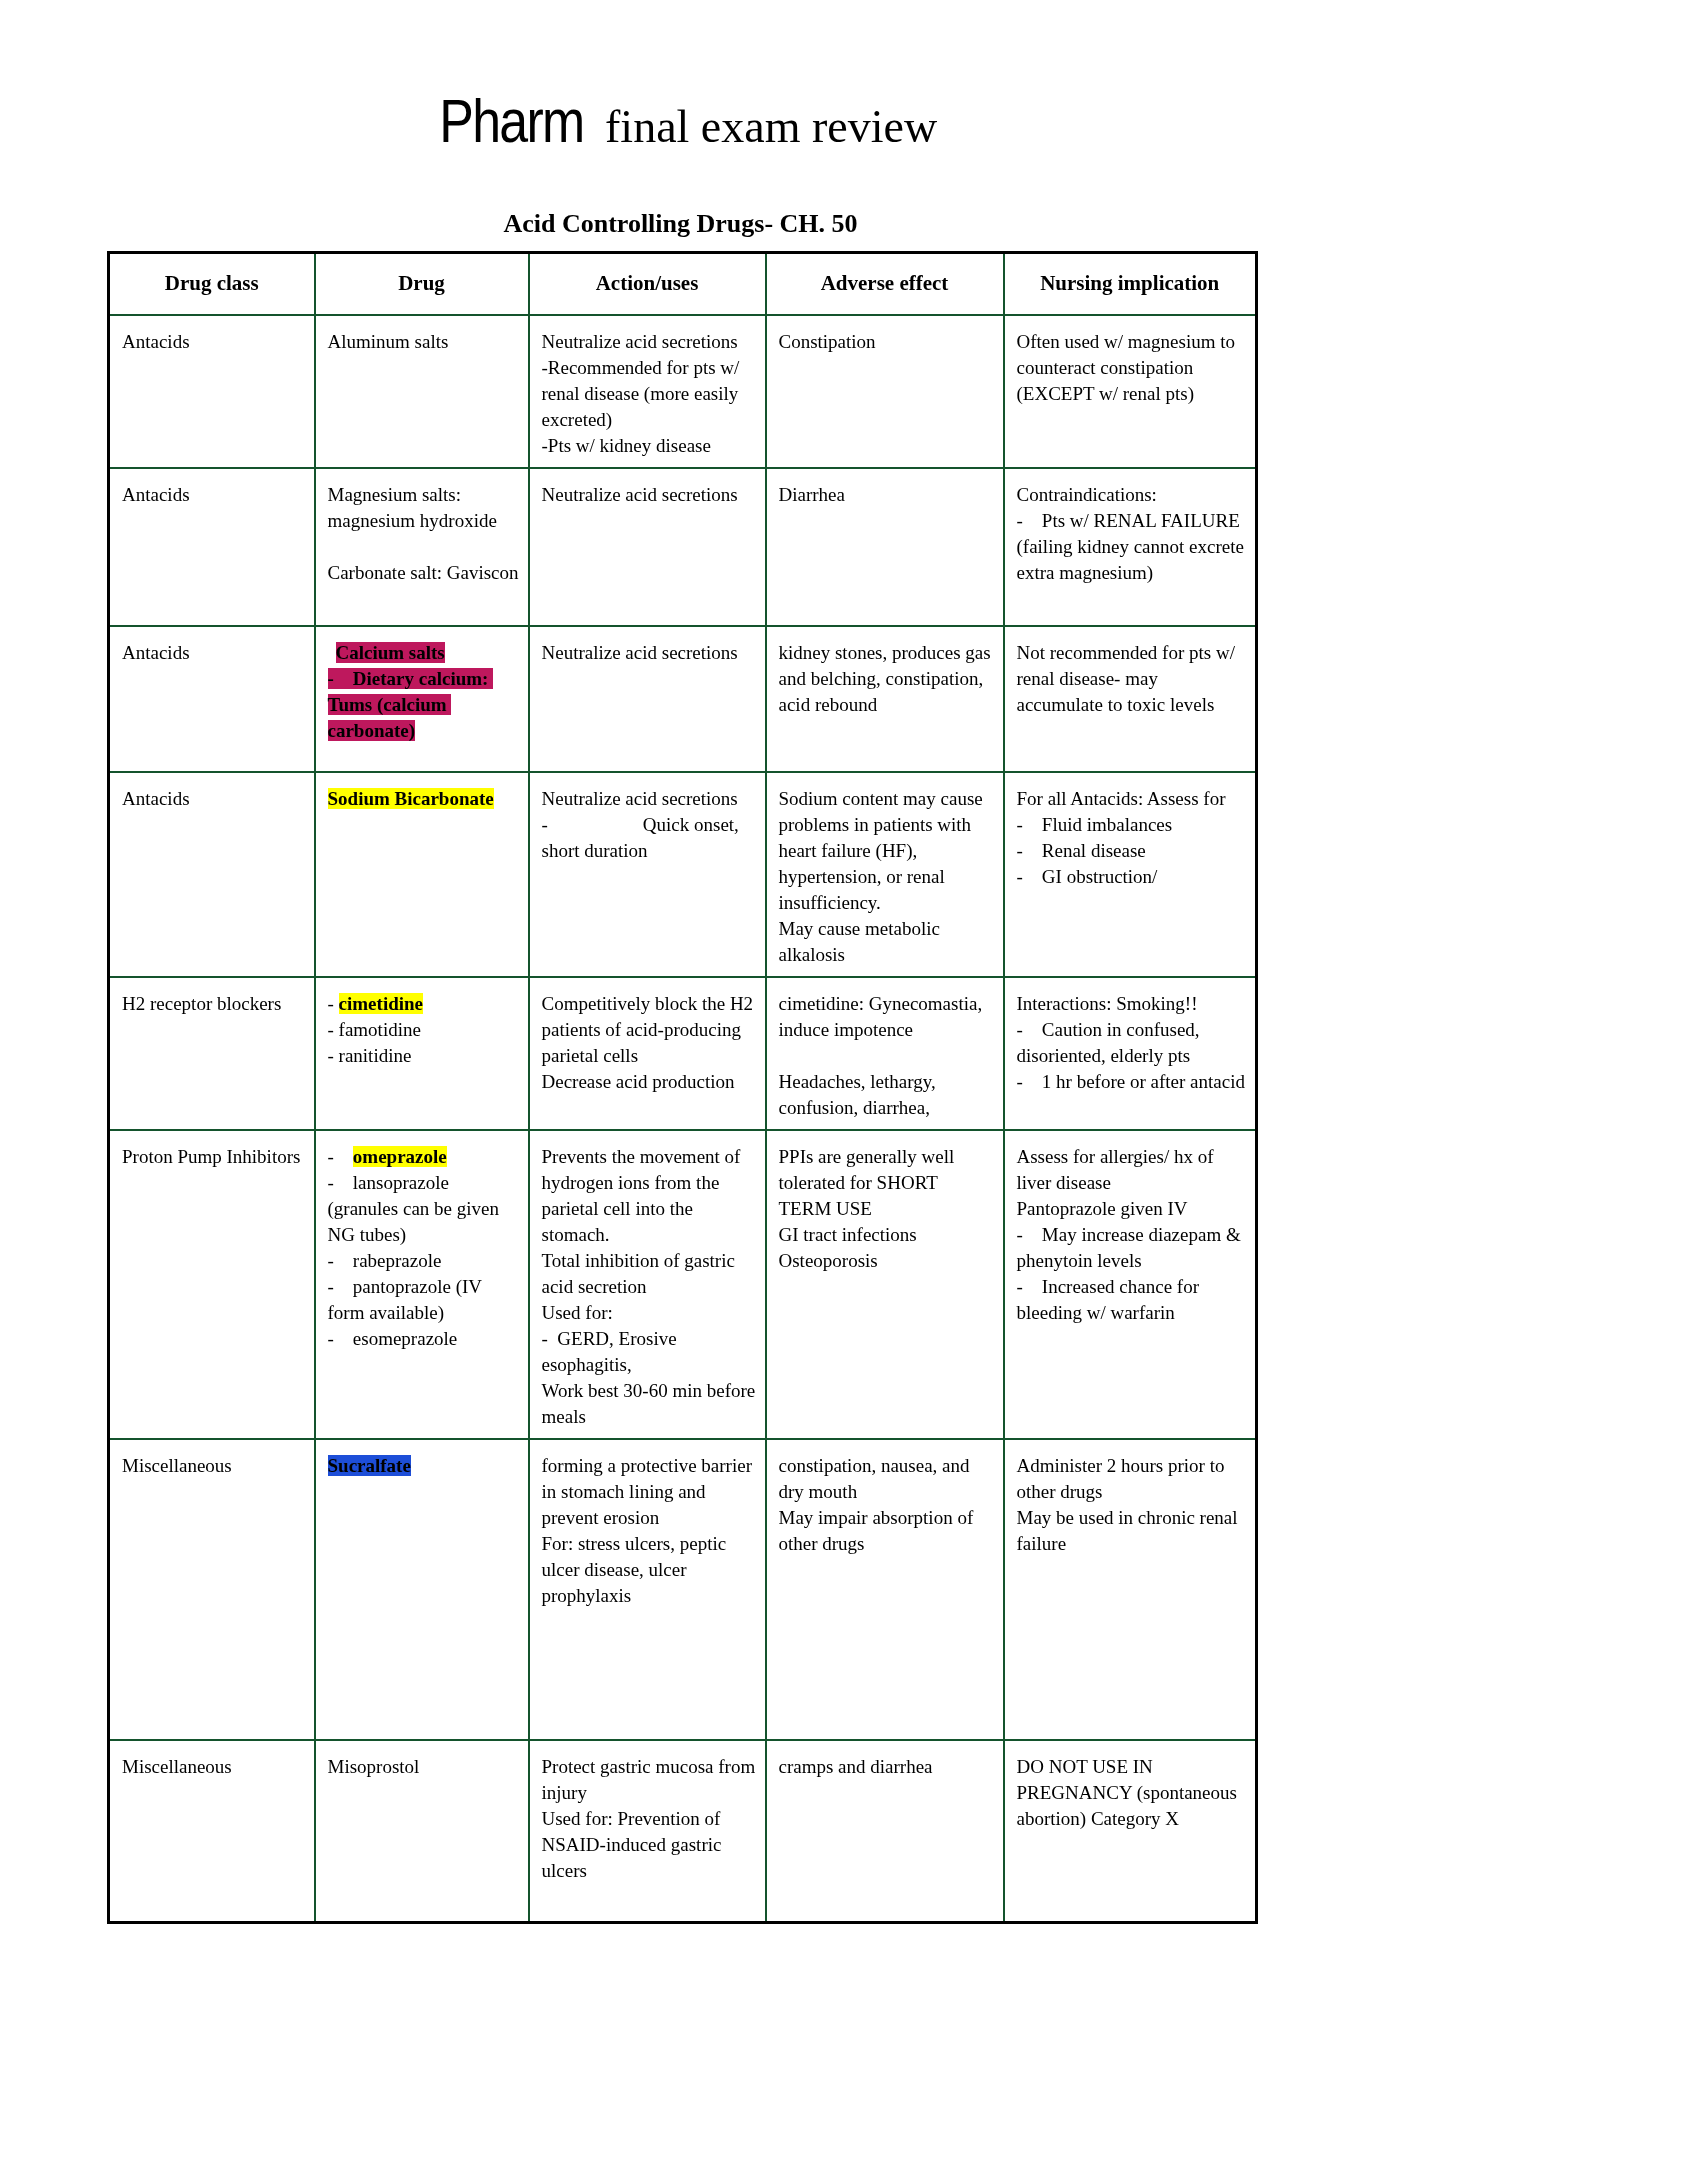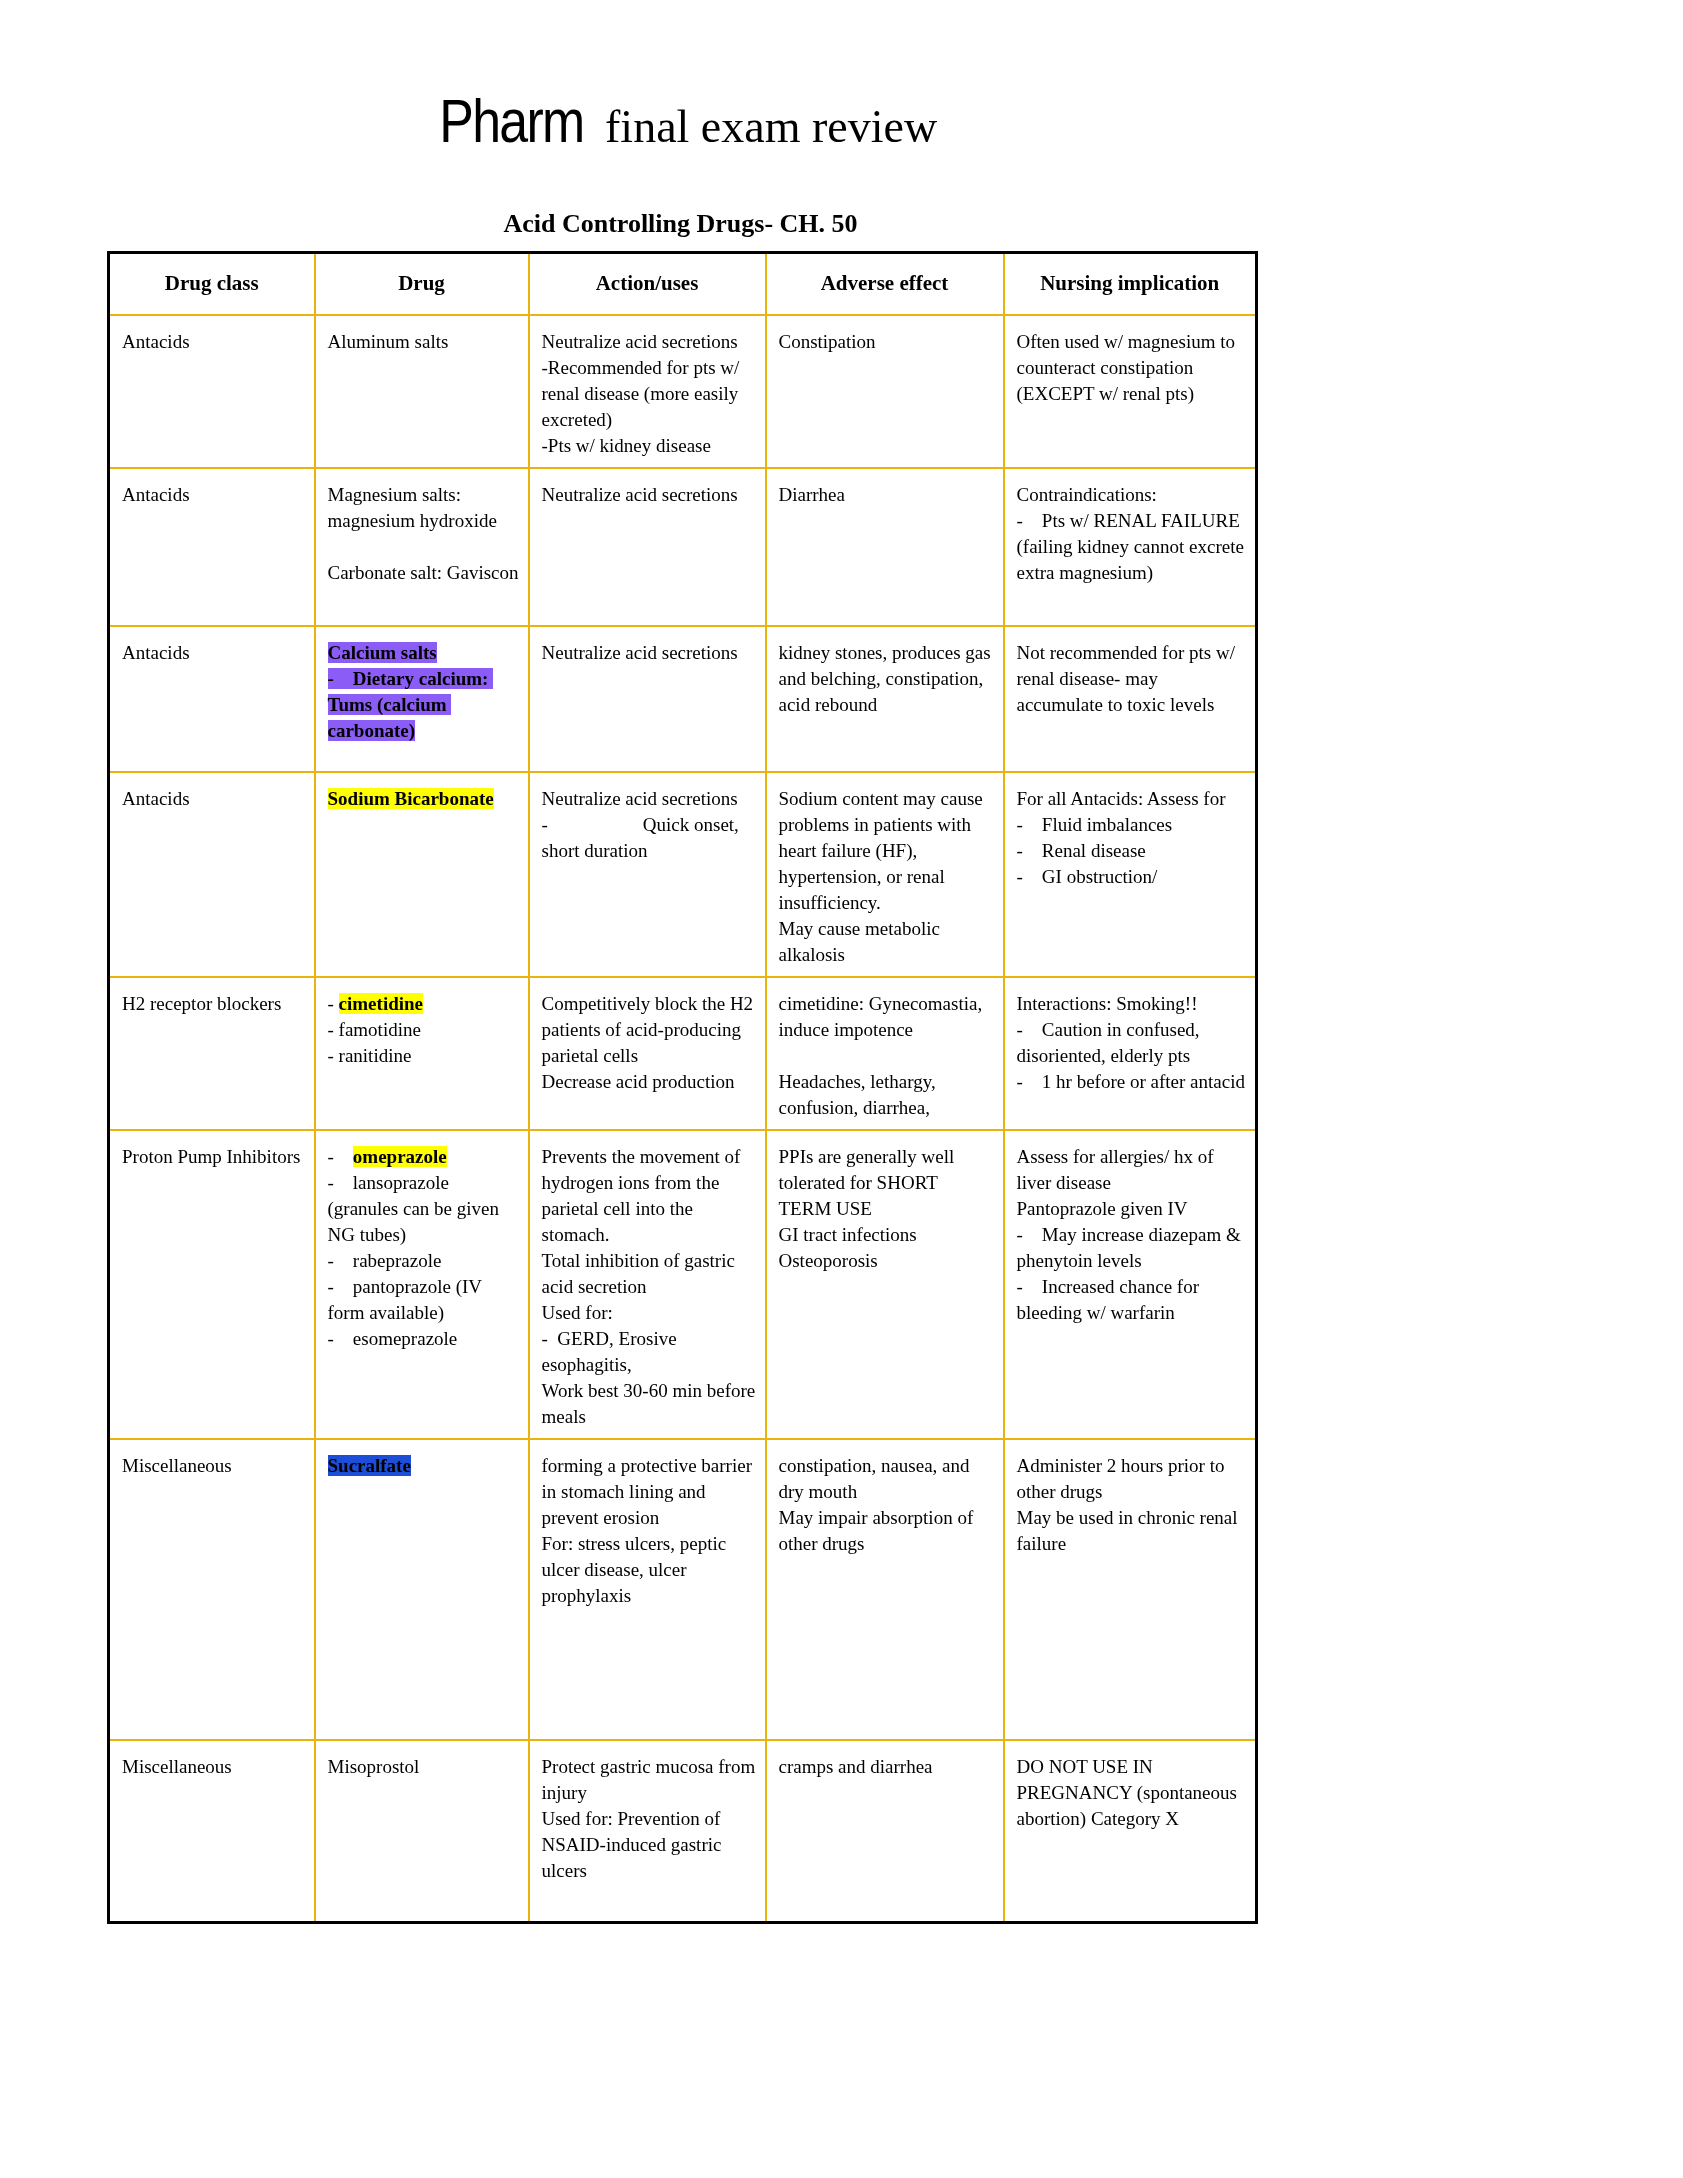"Drug class" .drug-table th, .drug-table td { border: 2px solid #eab308 -> 2px solid #14532d }
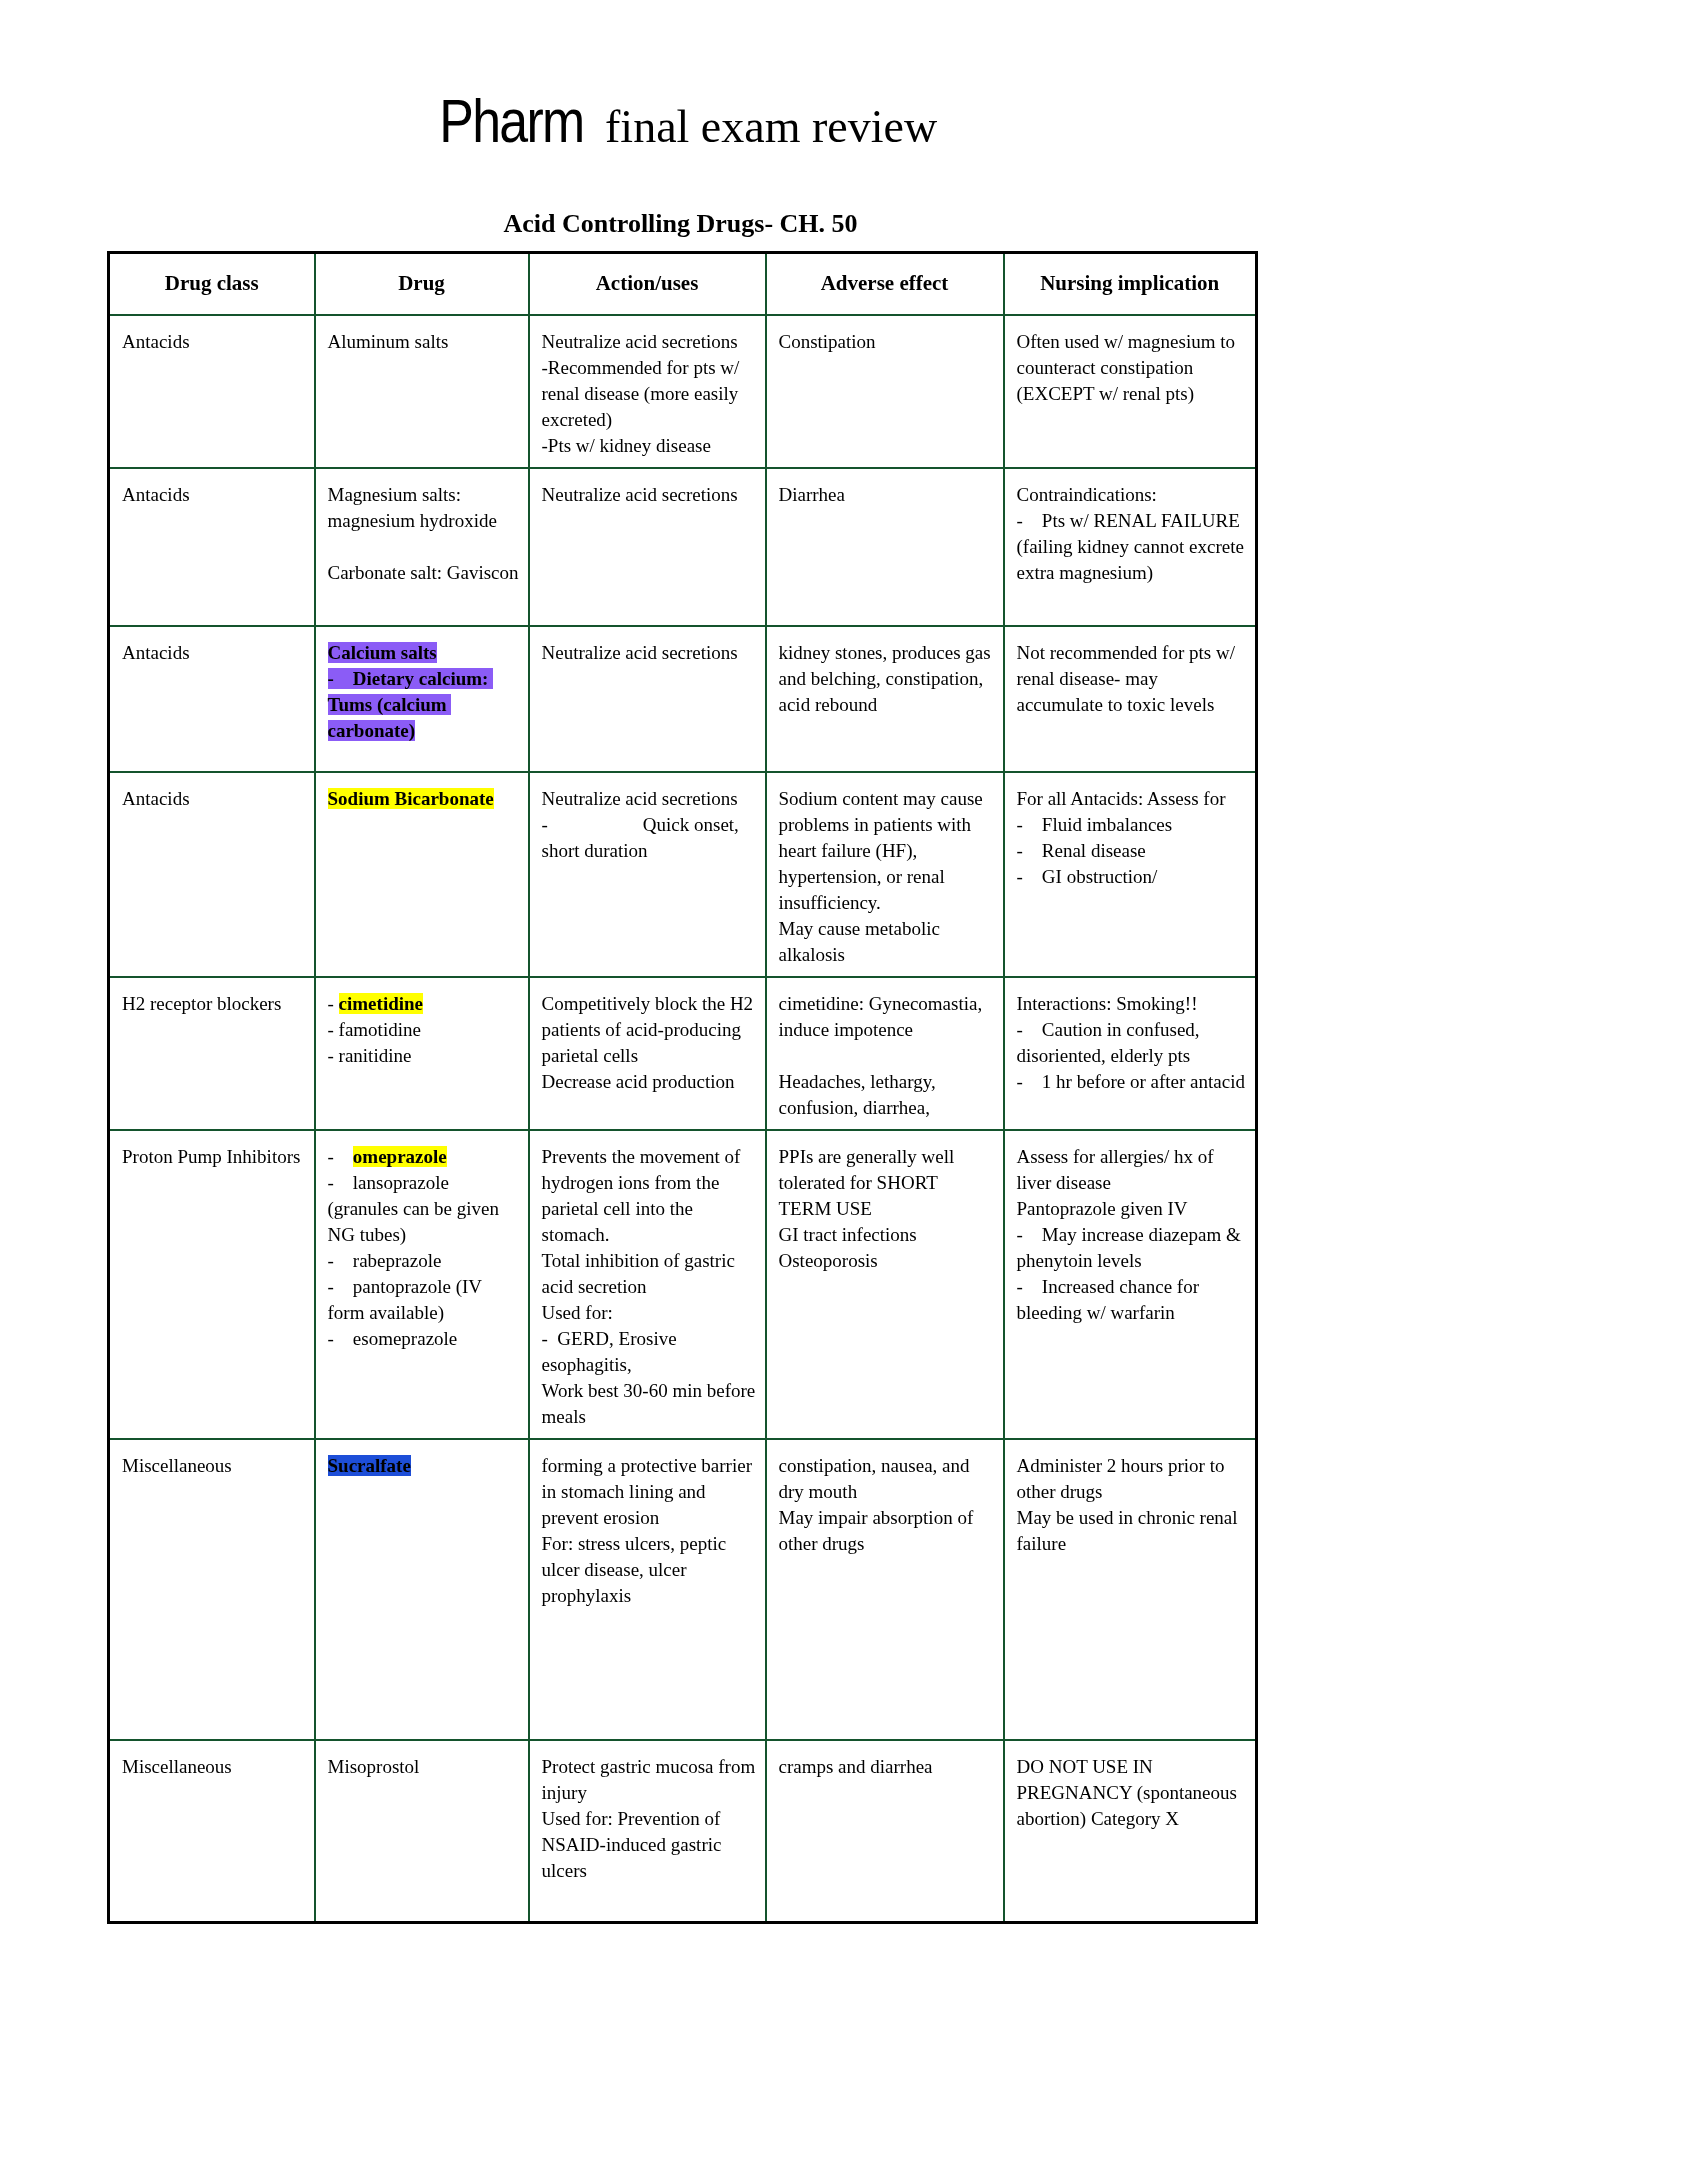"Calcium salts" span.hl { background-color: #8b5cf6 -> #be185d; margin-left: none -> 8px }
